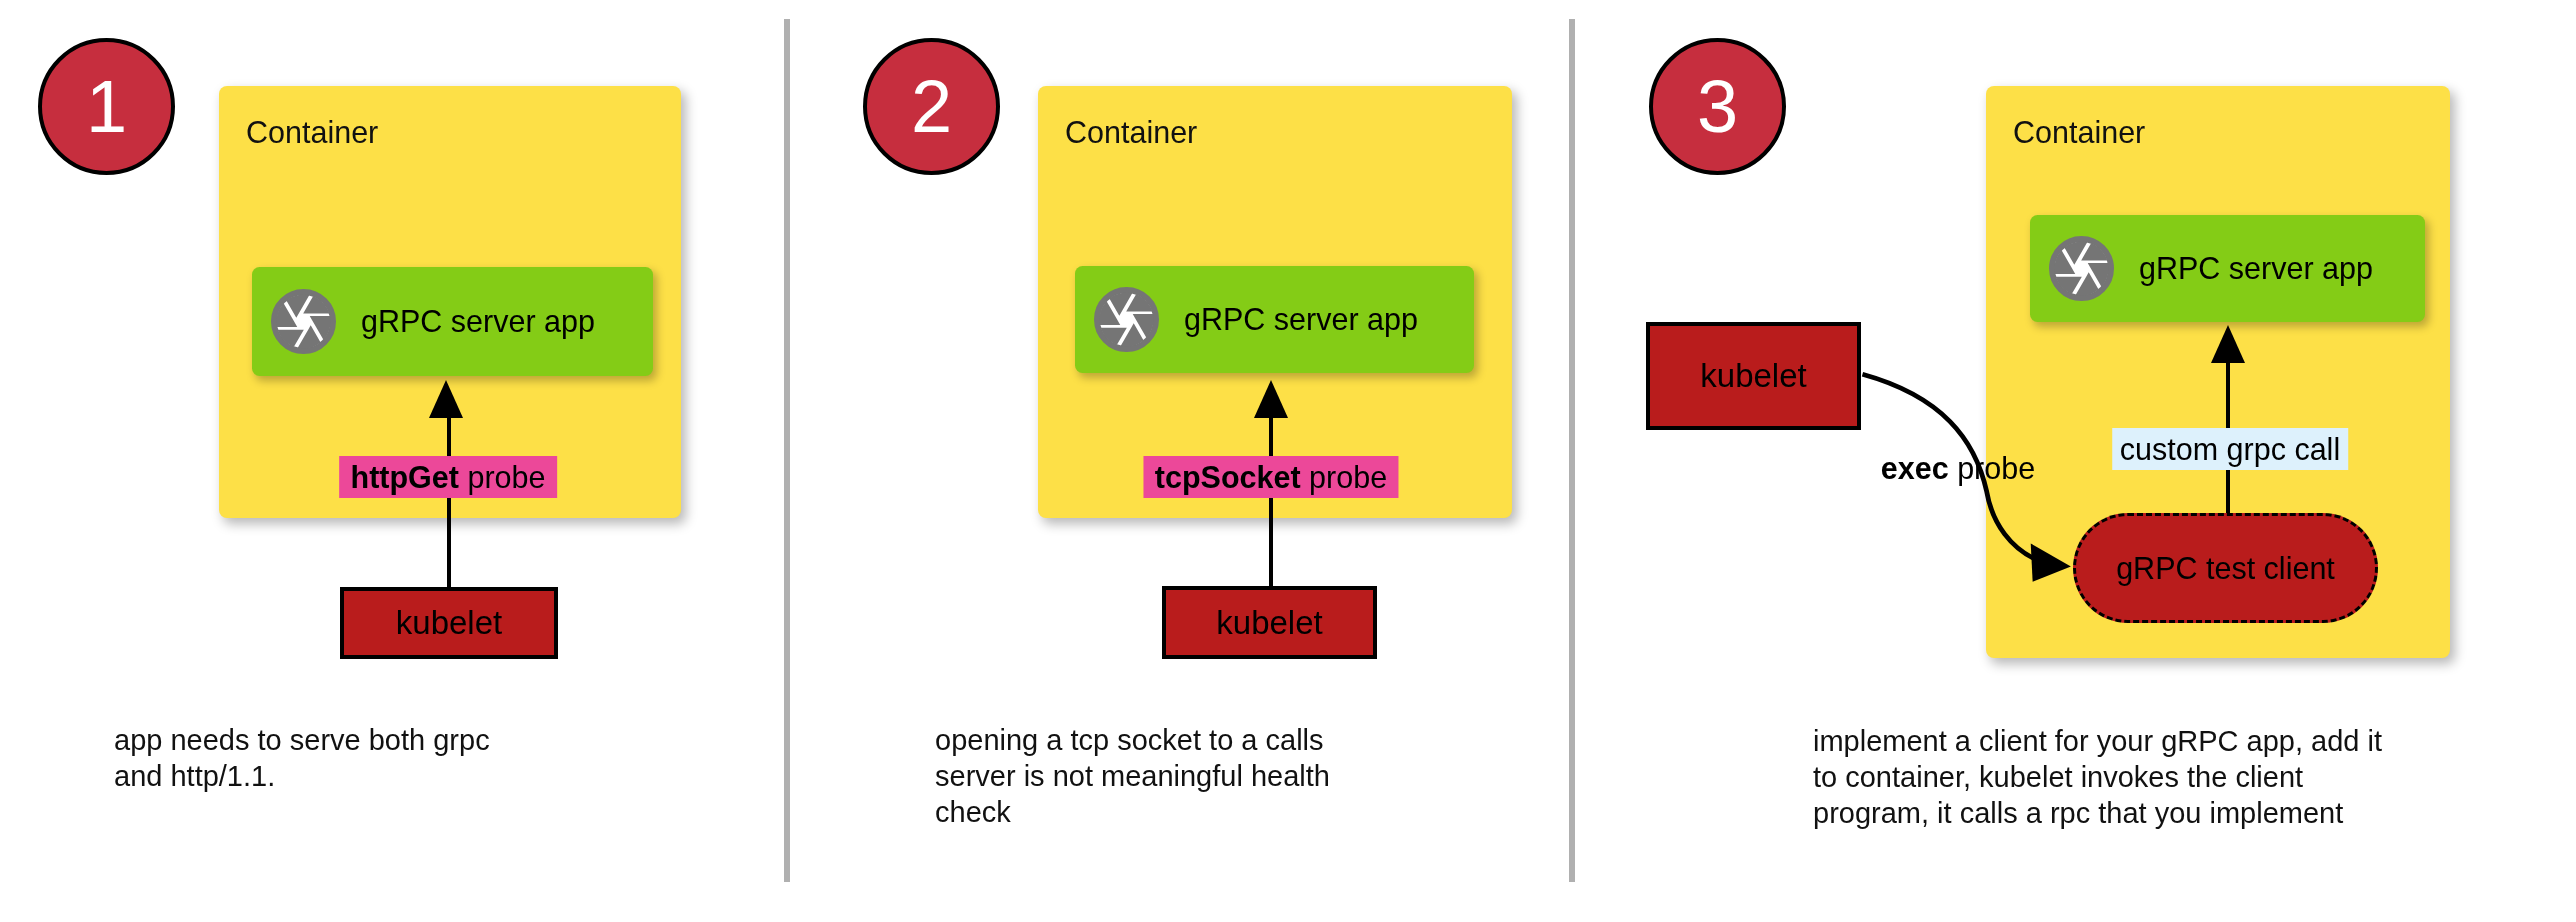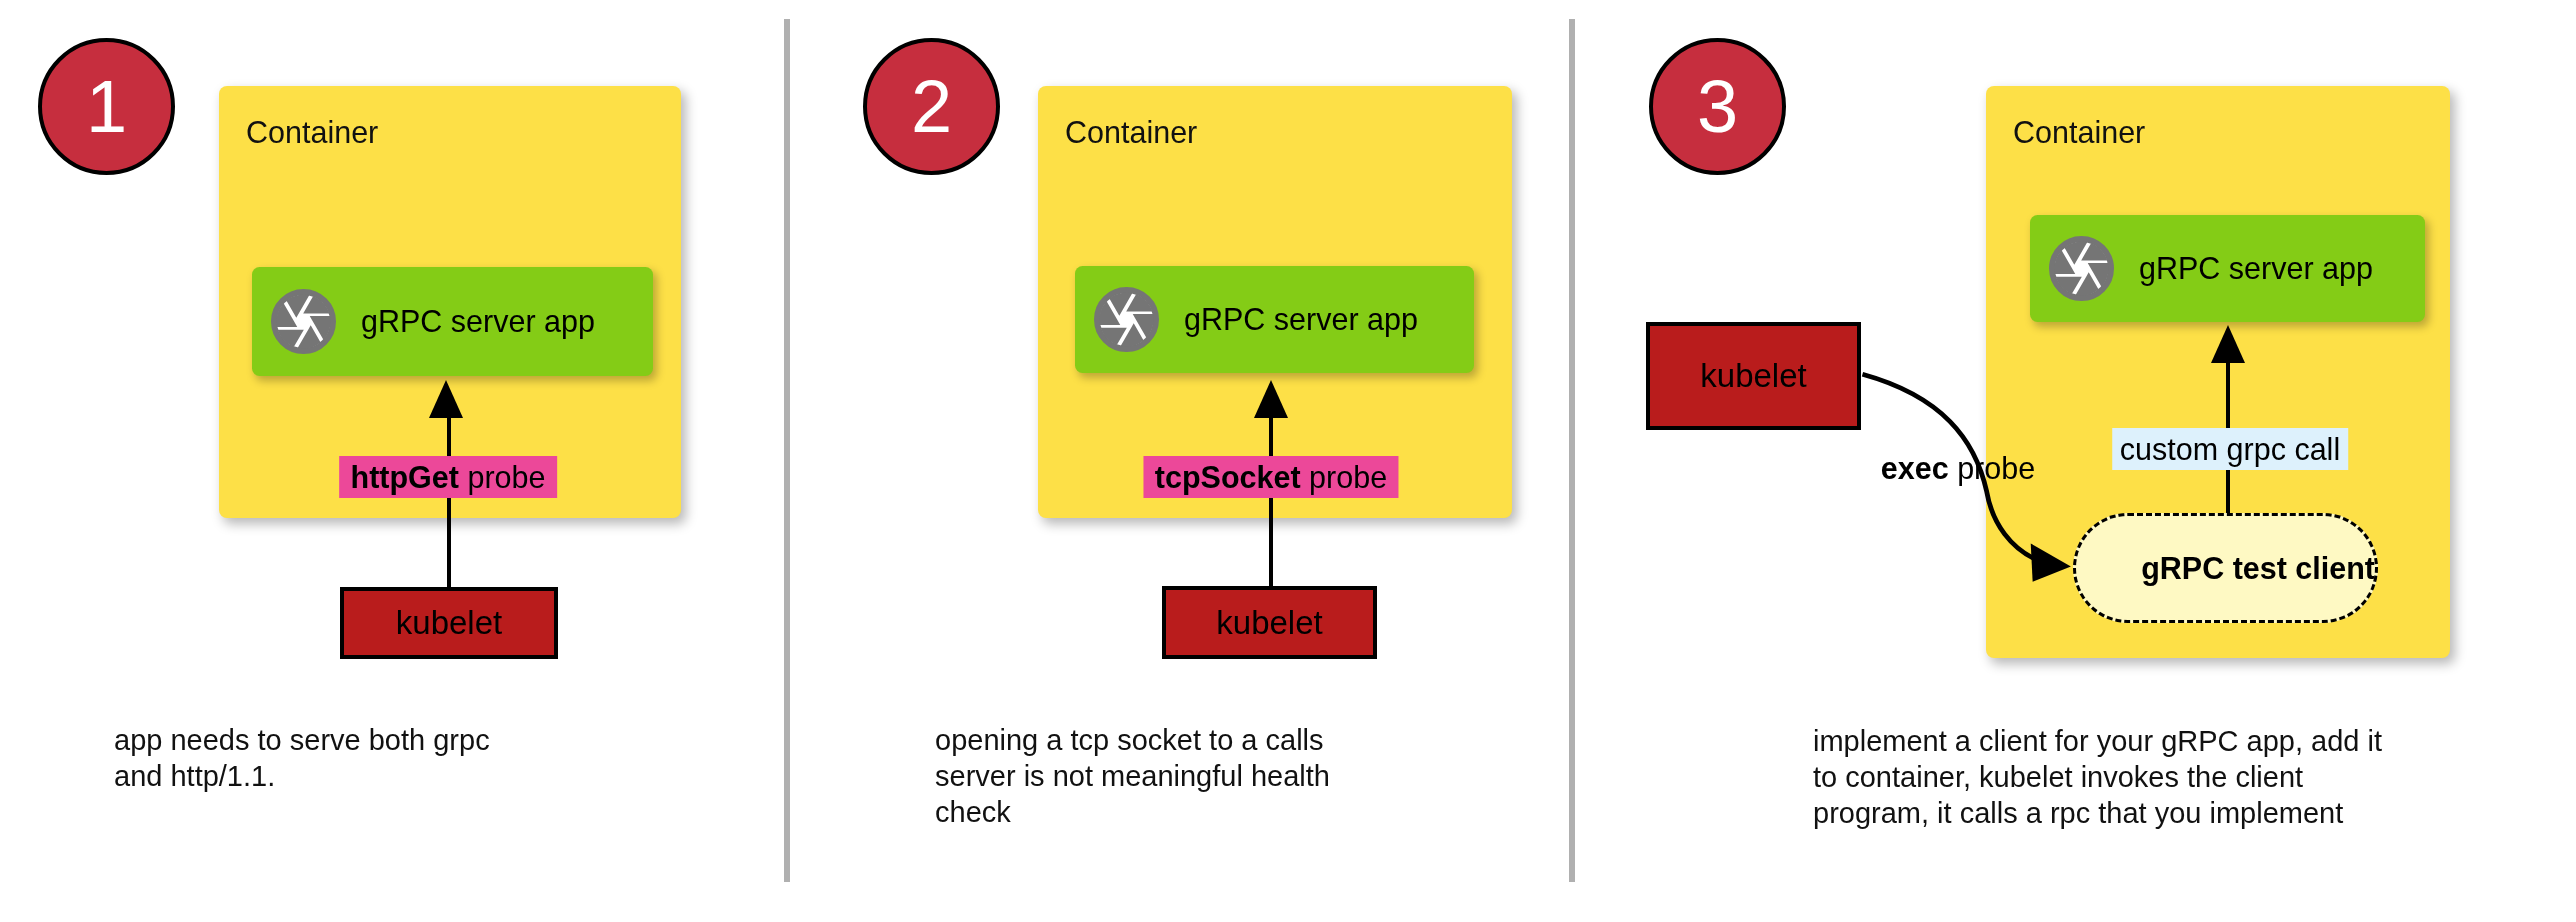"gRPC test client" .stadium { background: #fef9c3 -> #b91c1c; font-weight: bold -> none; justify-content: flex-end -> center }
